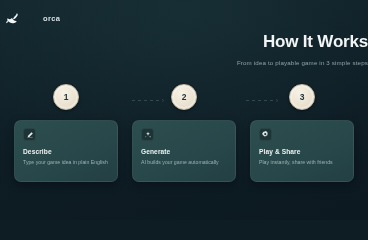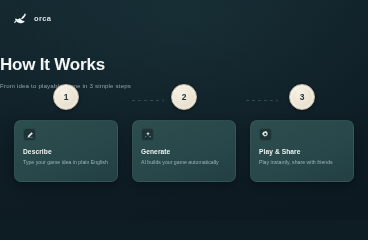"orca" .brand { gap: 5px -> 22px; left: 12px -> 4px }
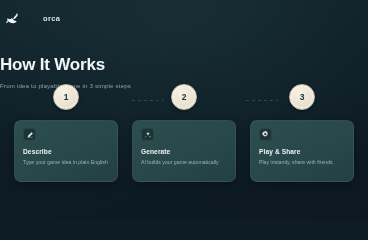"How It Works" .headline { margin-top: 23px -> none; text-align: left -> right }
